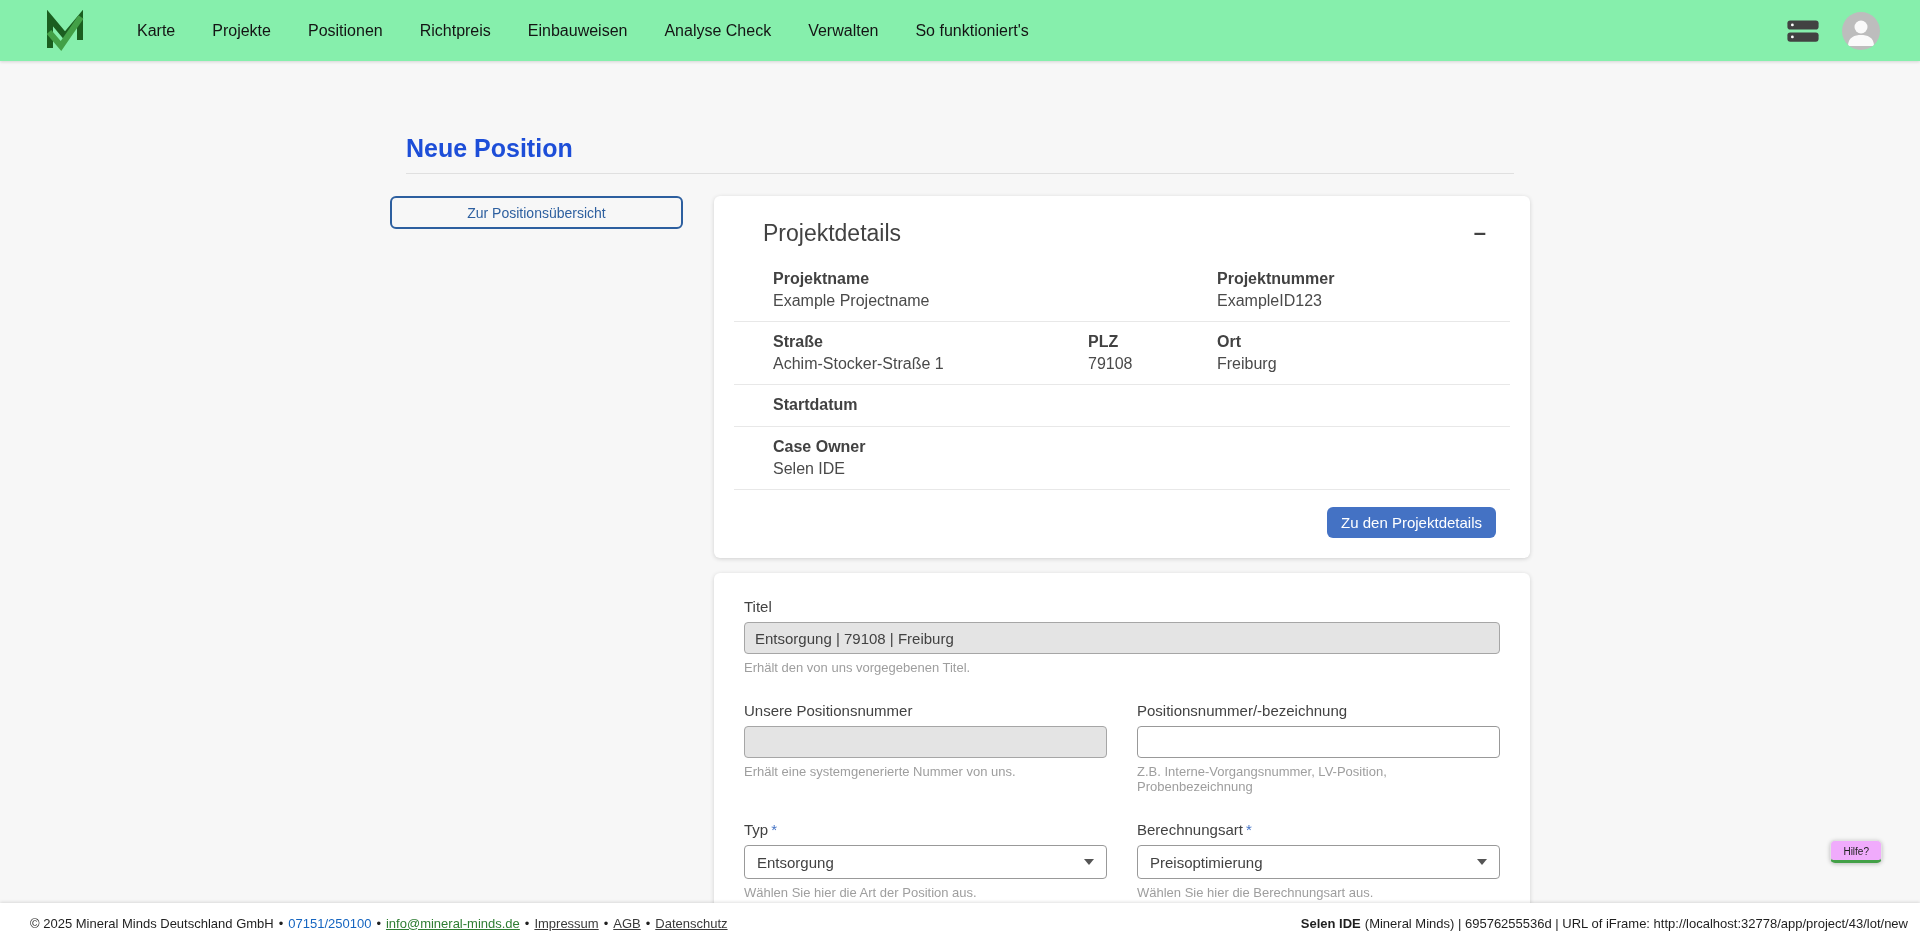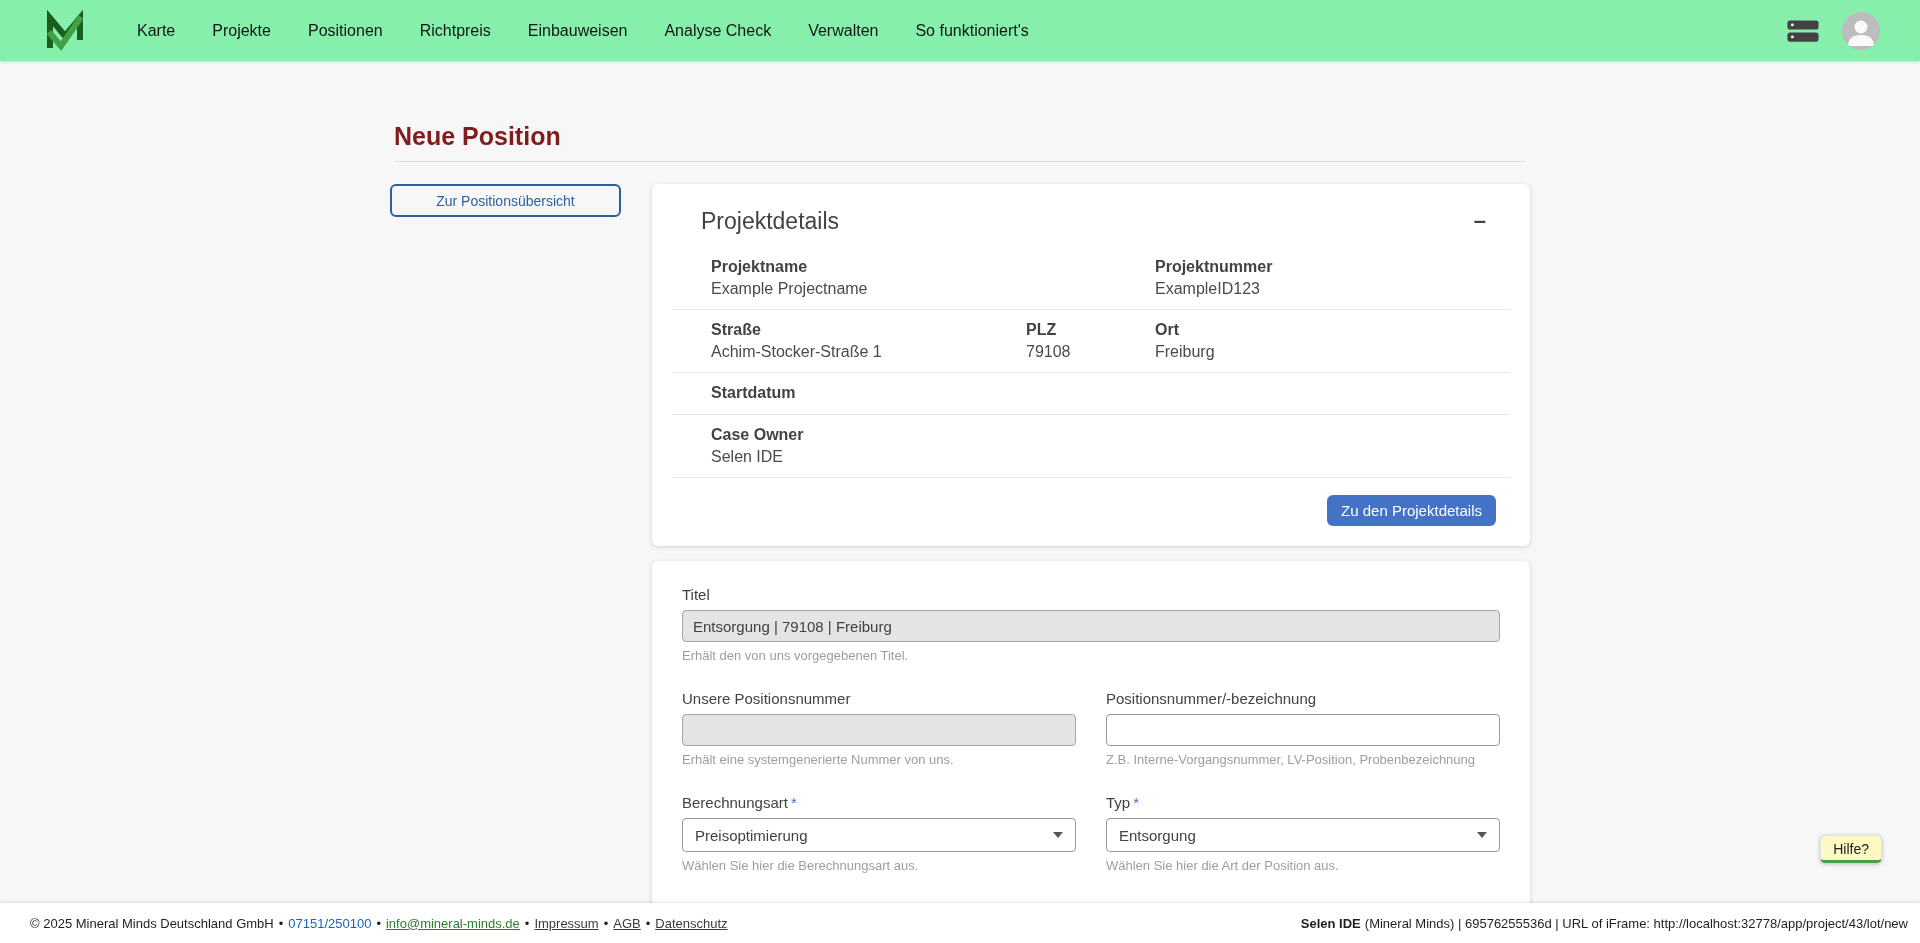"Neue Position" h1.page-title { color: #7f1d1d -> #1d4ed8; margin: 4px -> 16px }
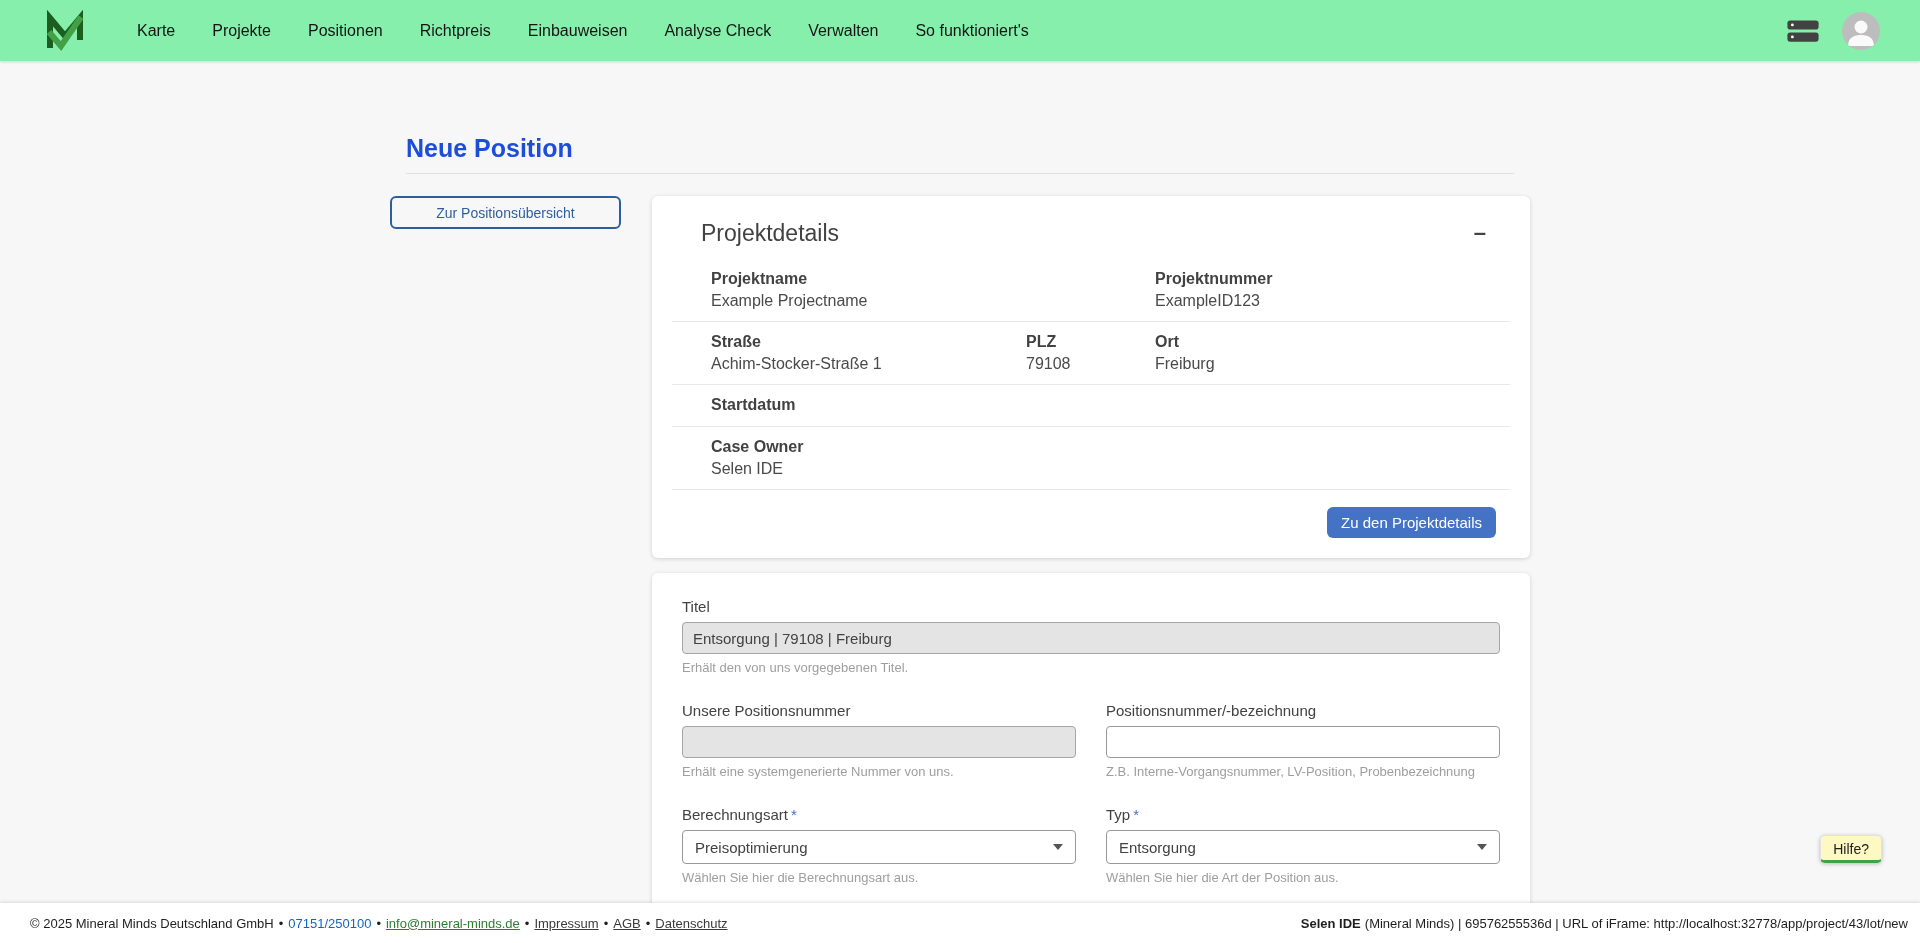"Zur Positionsübersicht" .left-col { width: 231px -> 293px }
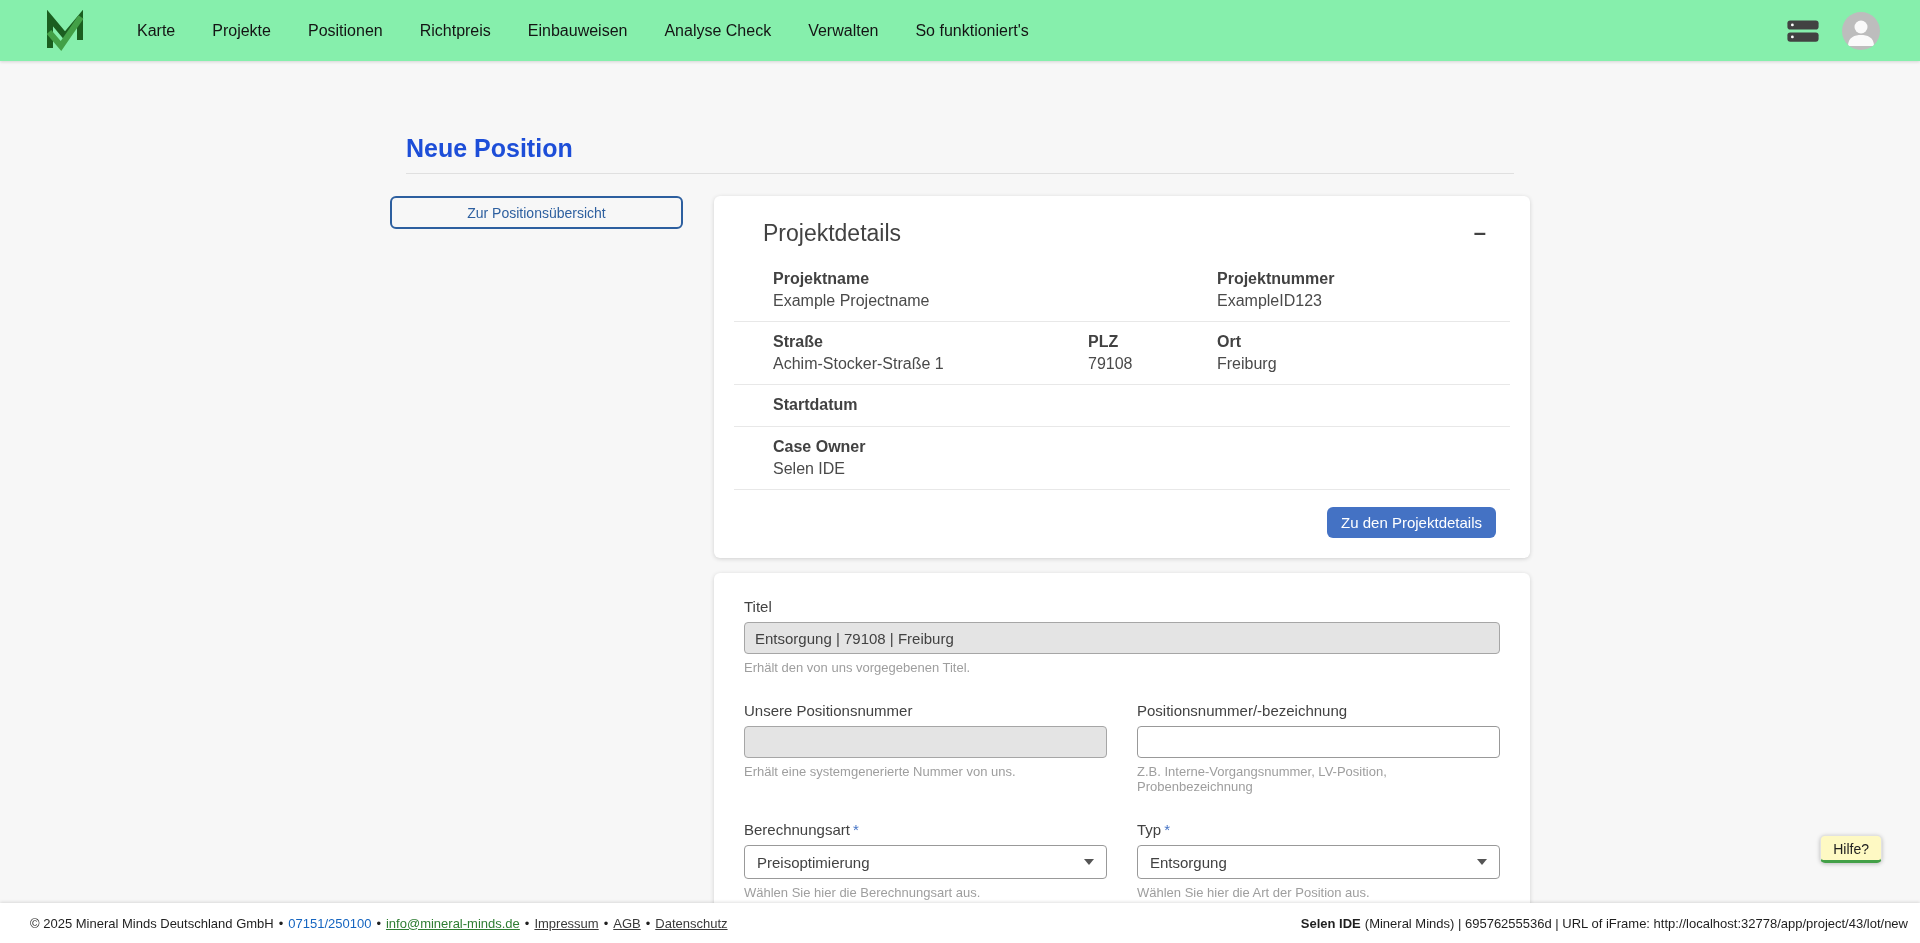"Berechnungsart *" div.form-col { order: before "Typ *" -> after "Typ *" }
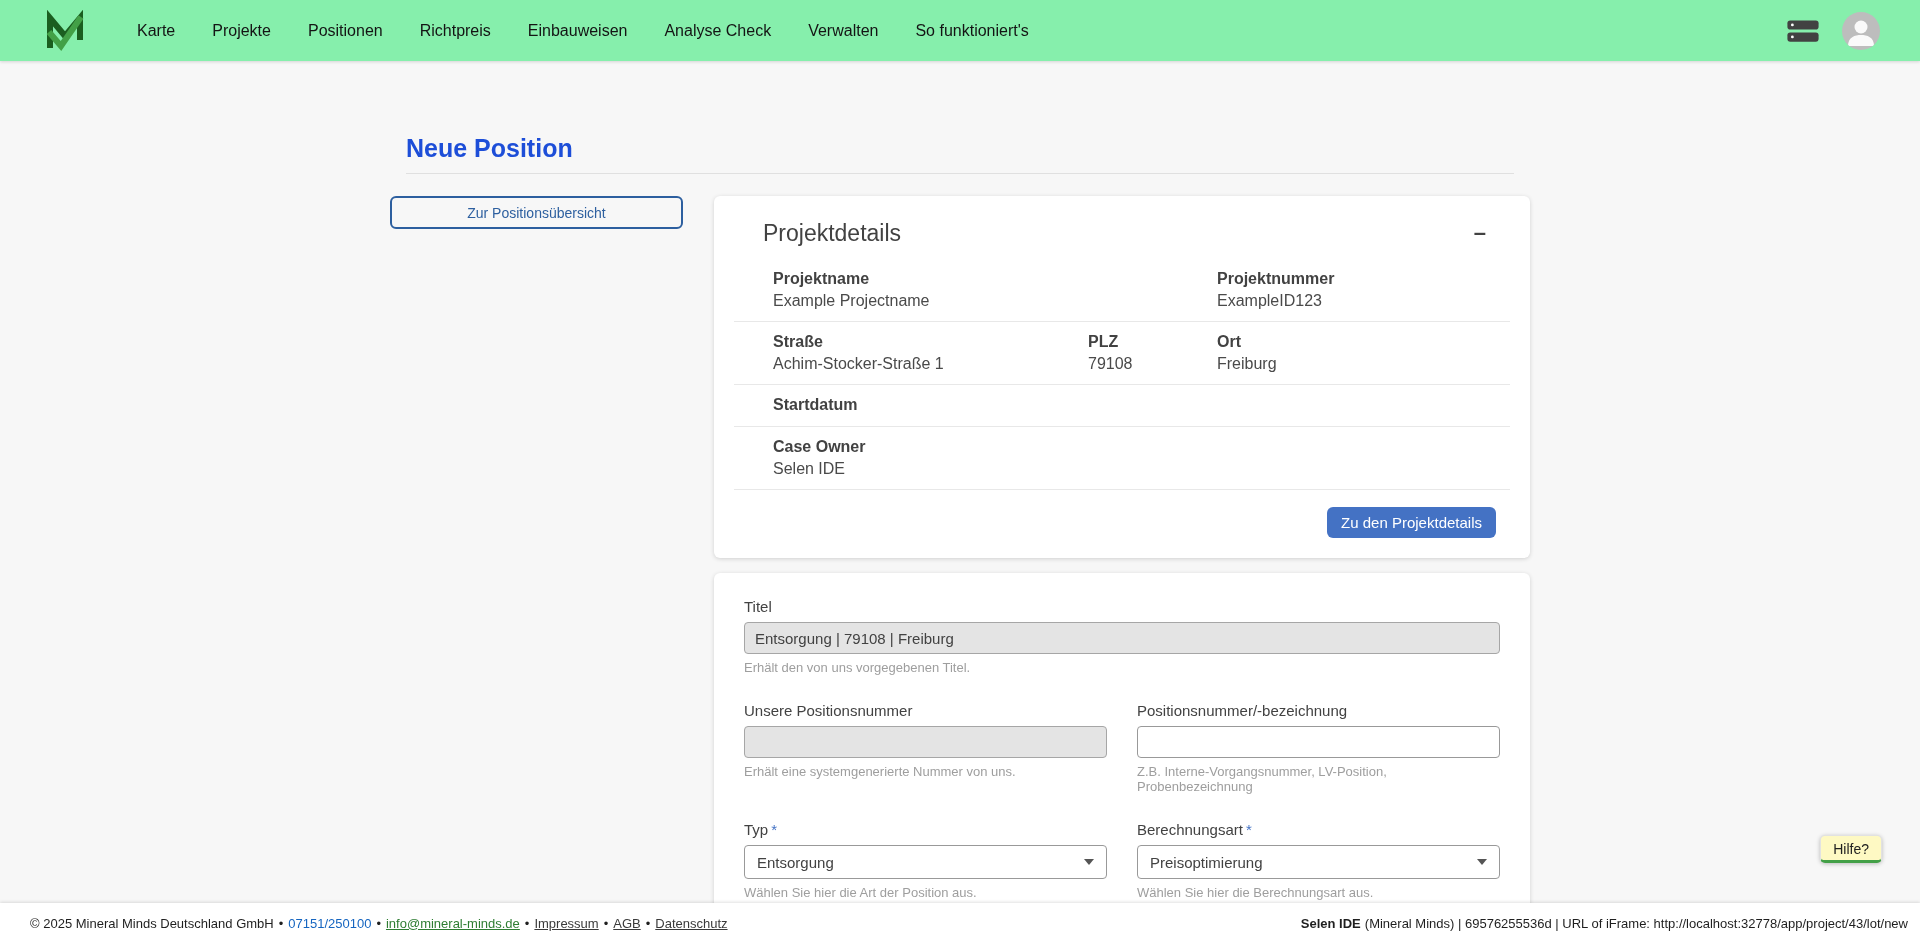"Hilfe?" .help-btn { background: #fef9c3 -> #f0abfc; font-size: 14px -> 10px }
